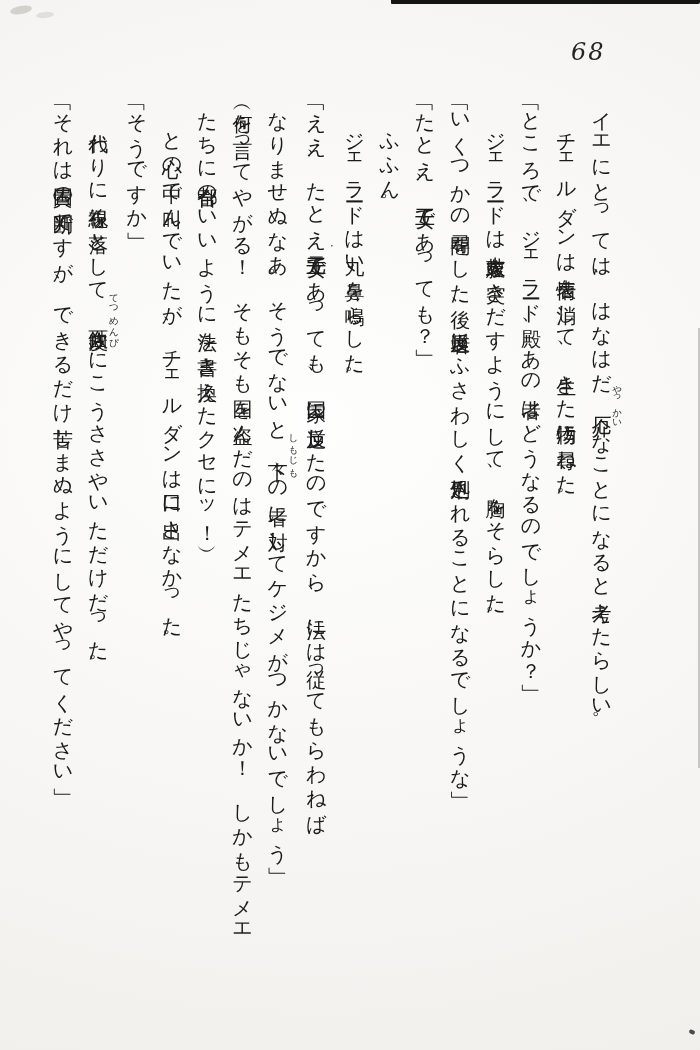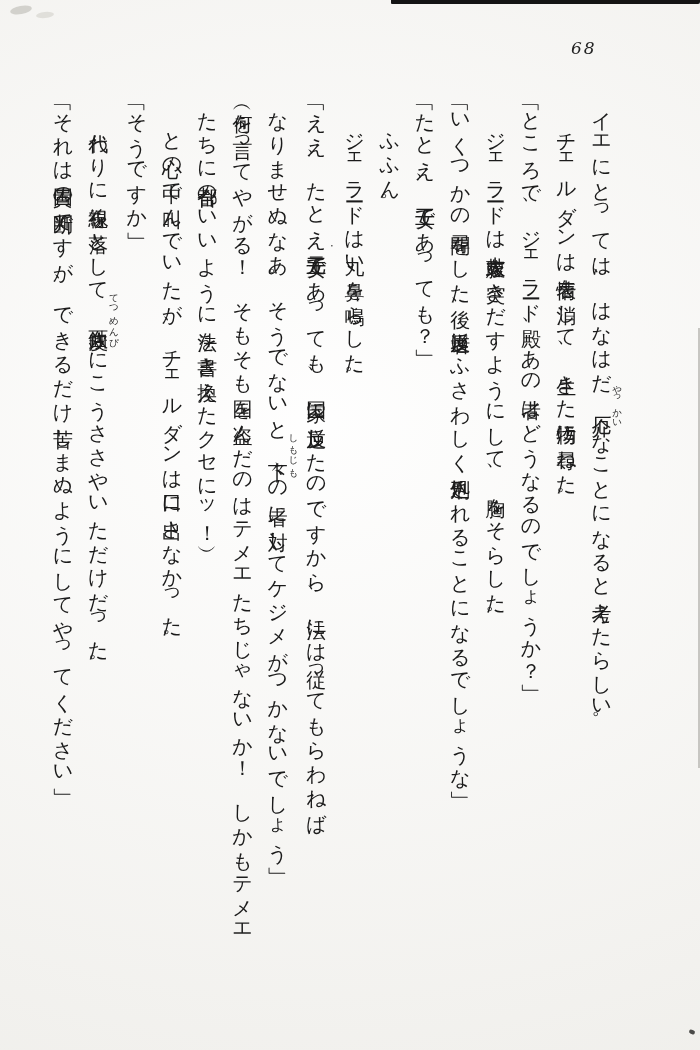"68" .page-number { font-size: 17px -> 24px }
